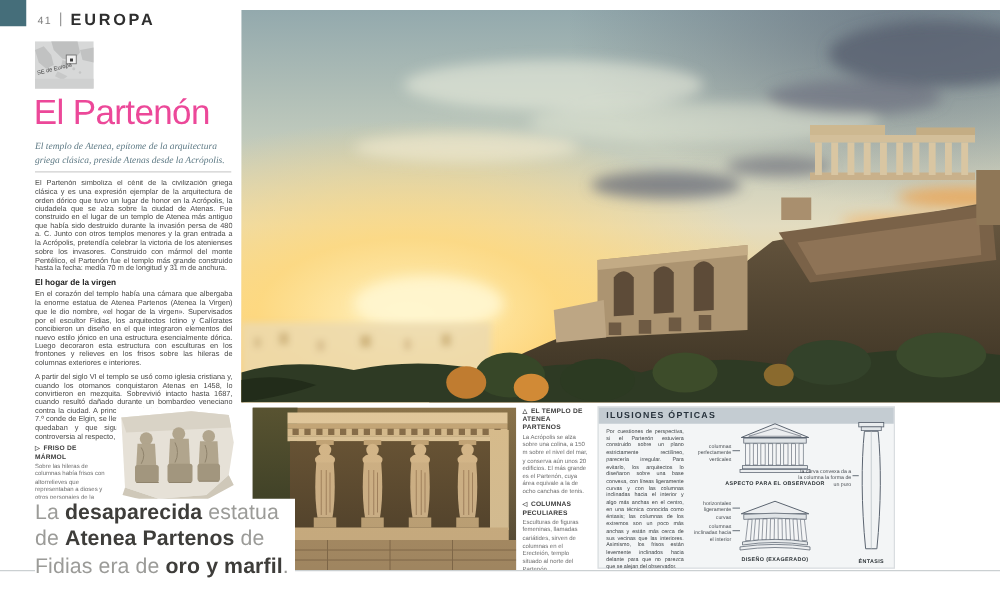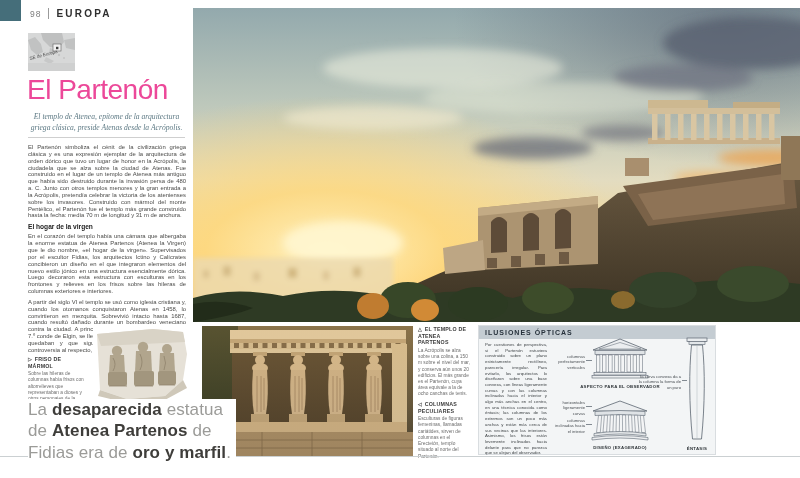"98" span { text: 98 -> 41 }
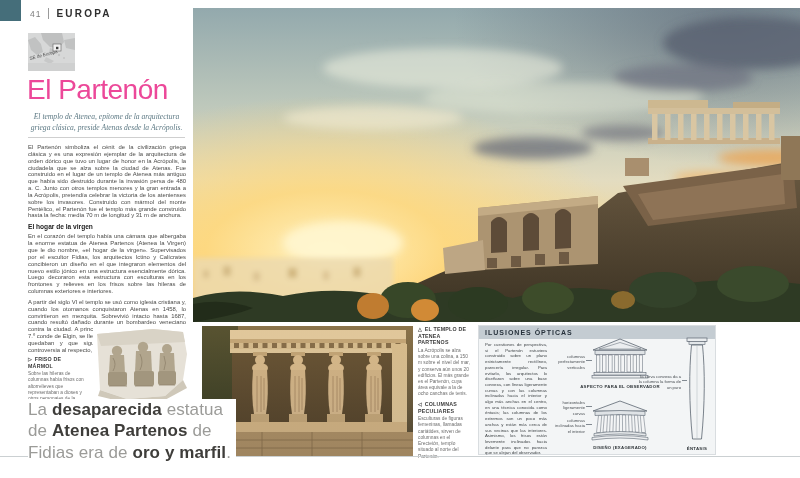"EUROPA" #section { font-size: 10px -> 13px }
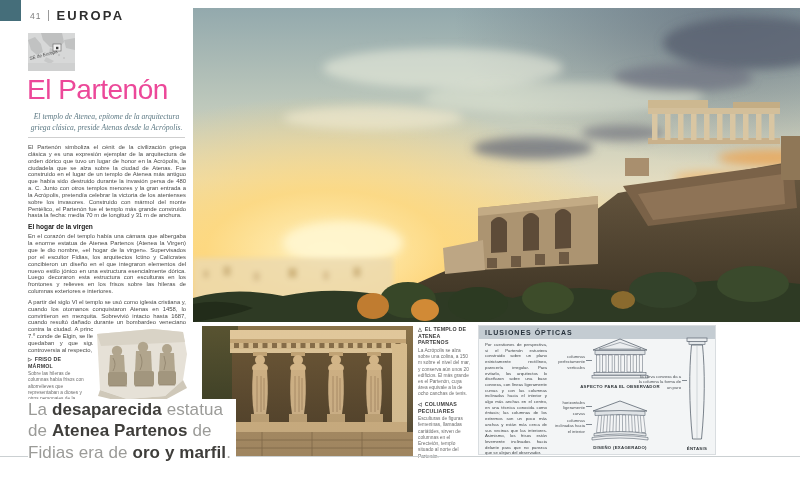"El templo de Atenea, epítome" #standfirst { text-align: center -> none }
